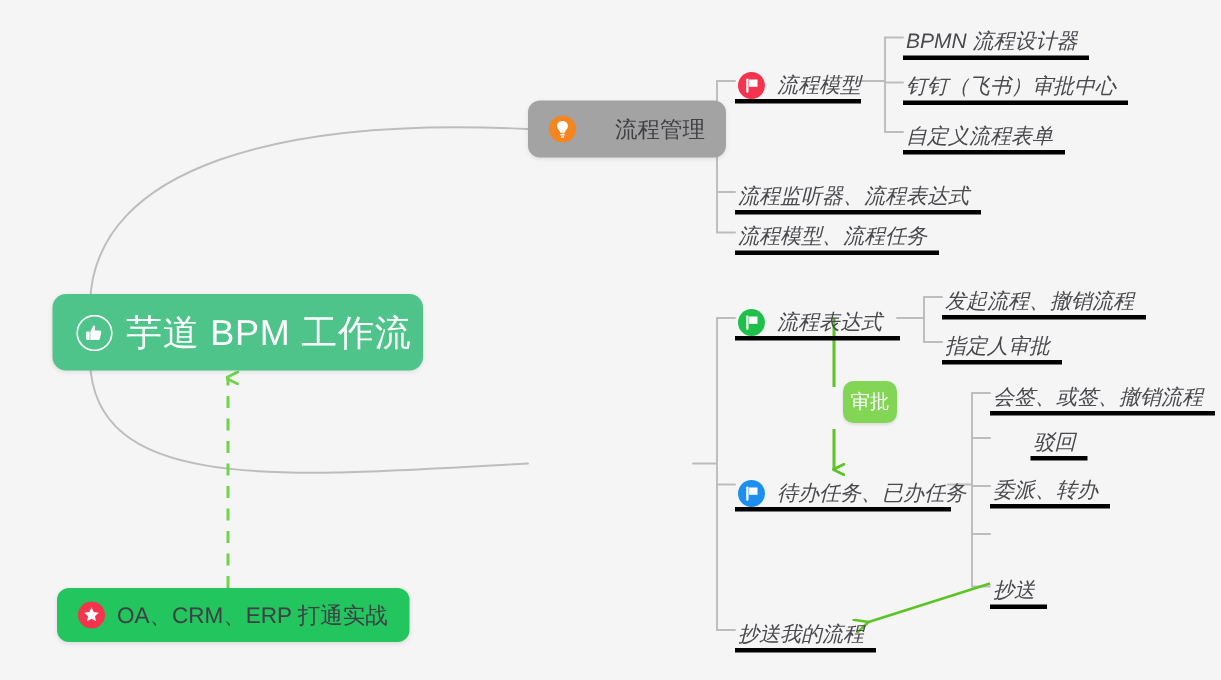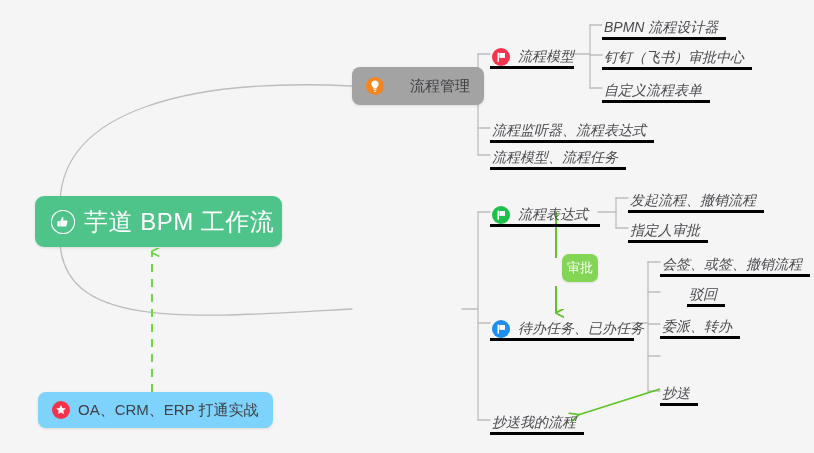"OA、CRM、ERP 打通实战" .detached-card { background: #7dd3fc -> #22c55e }
